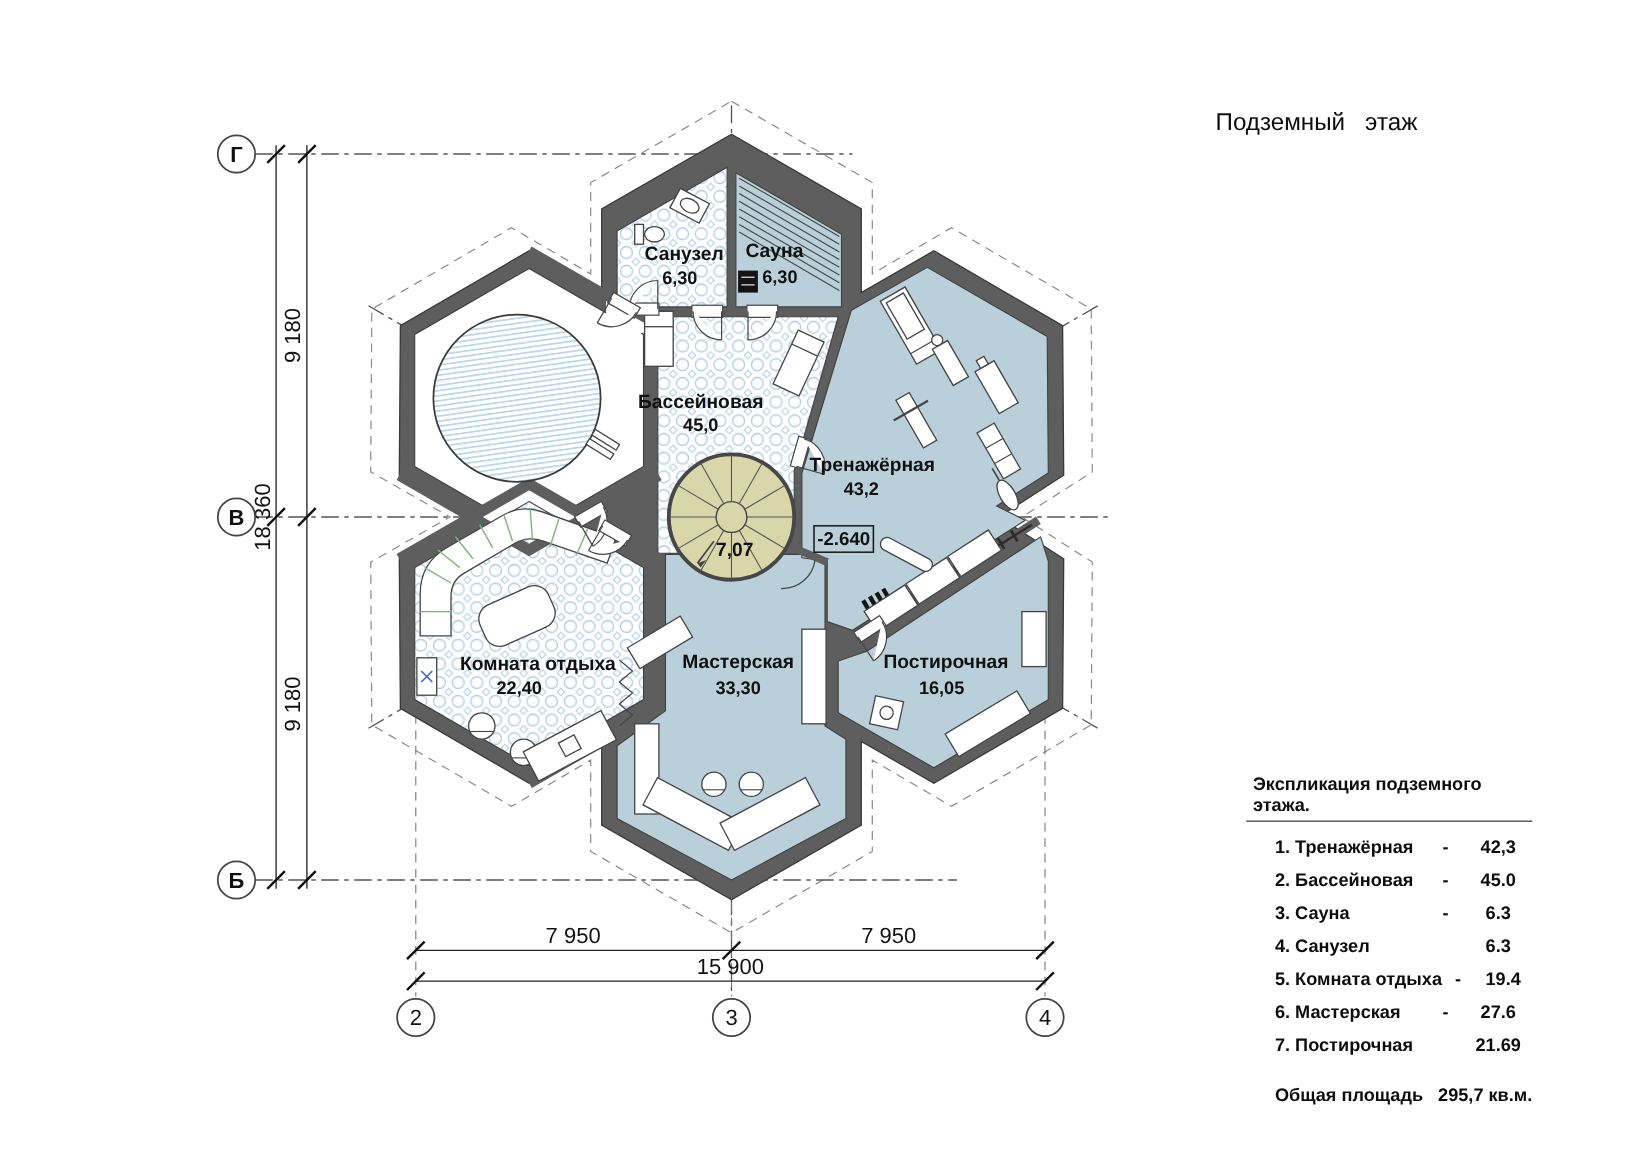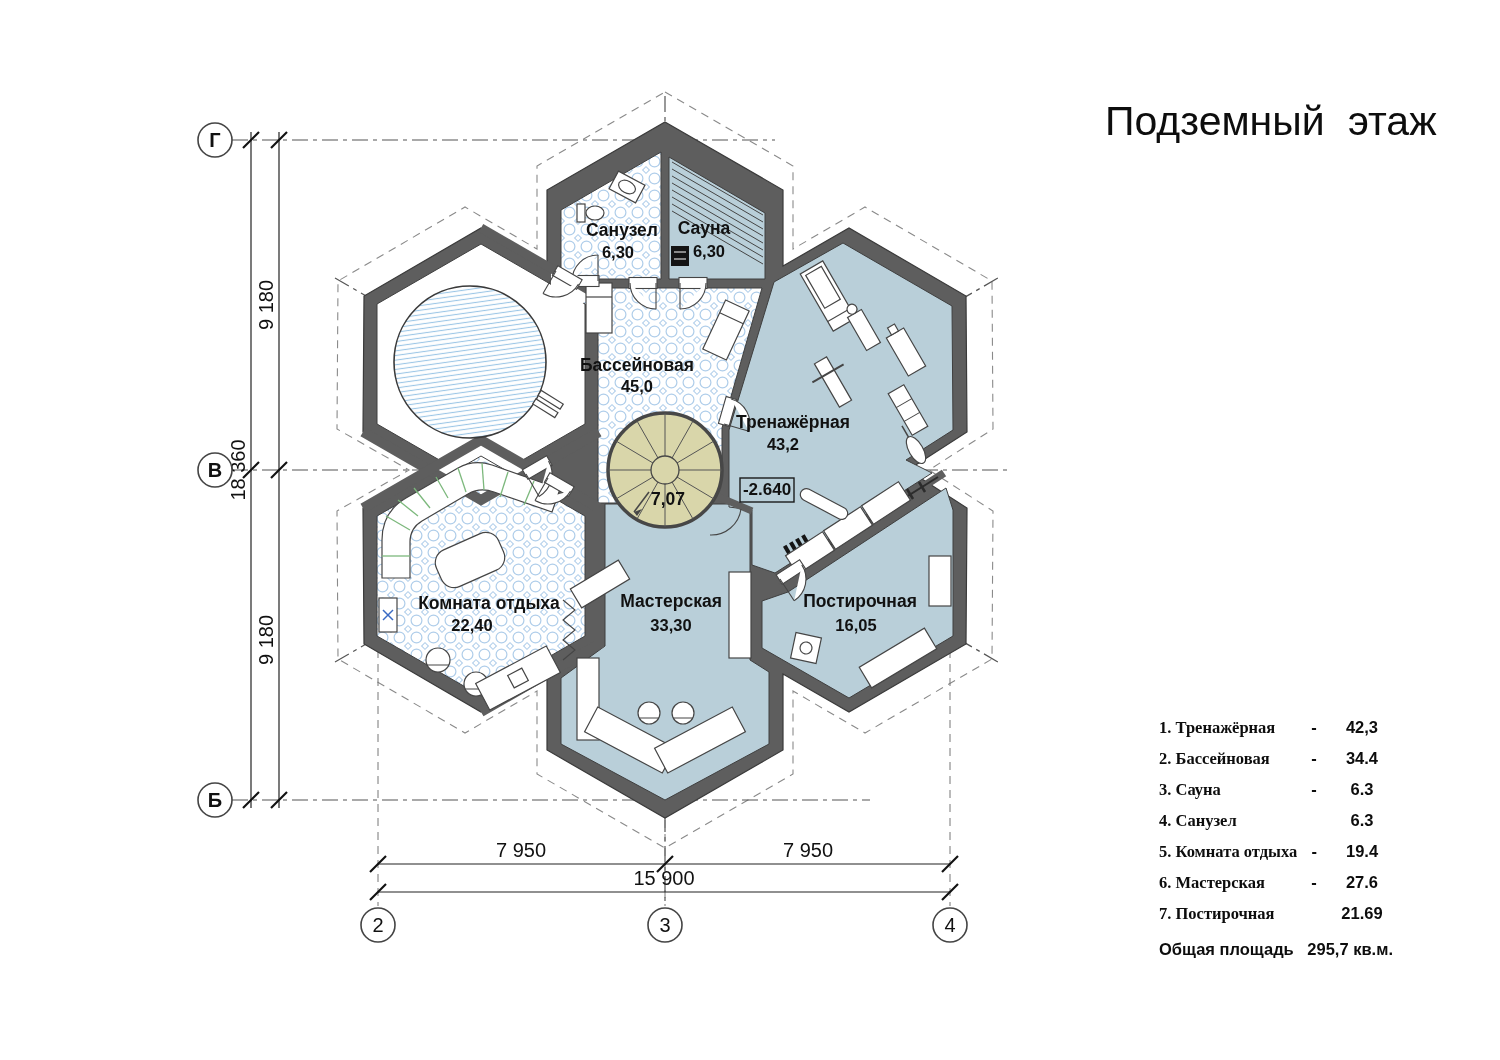"Подземный этаж" .page-title { font-size: 41px -> 22px }
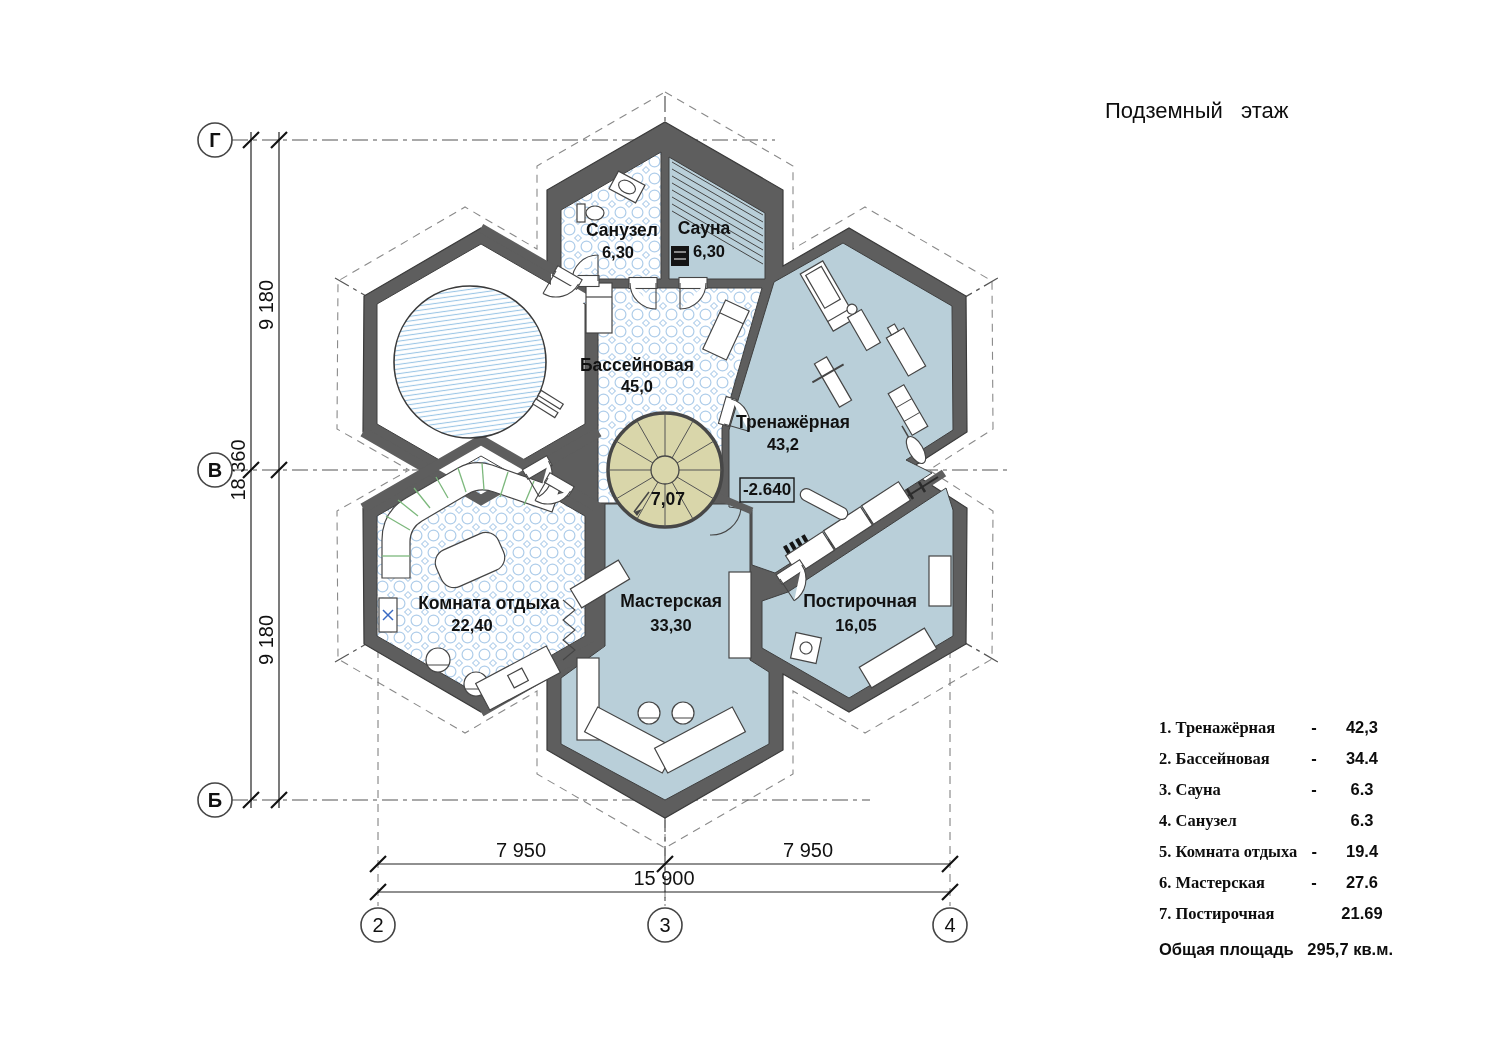"Экспликация подземного этажа." div.legend-header { html: none -> <div>Экспликация подземного этажа.</div> }
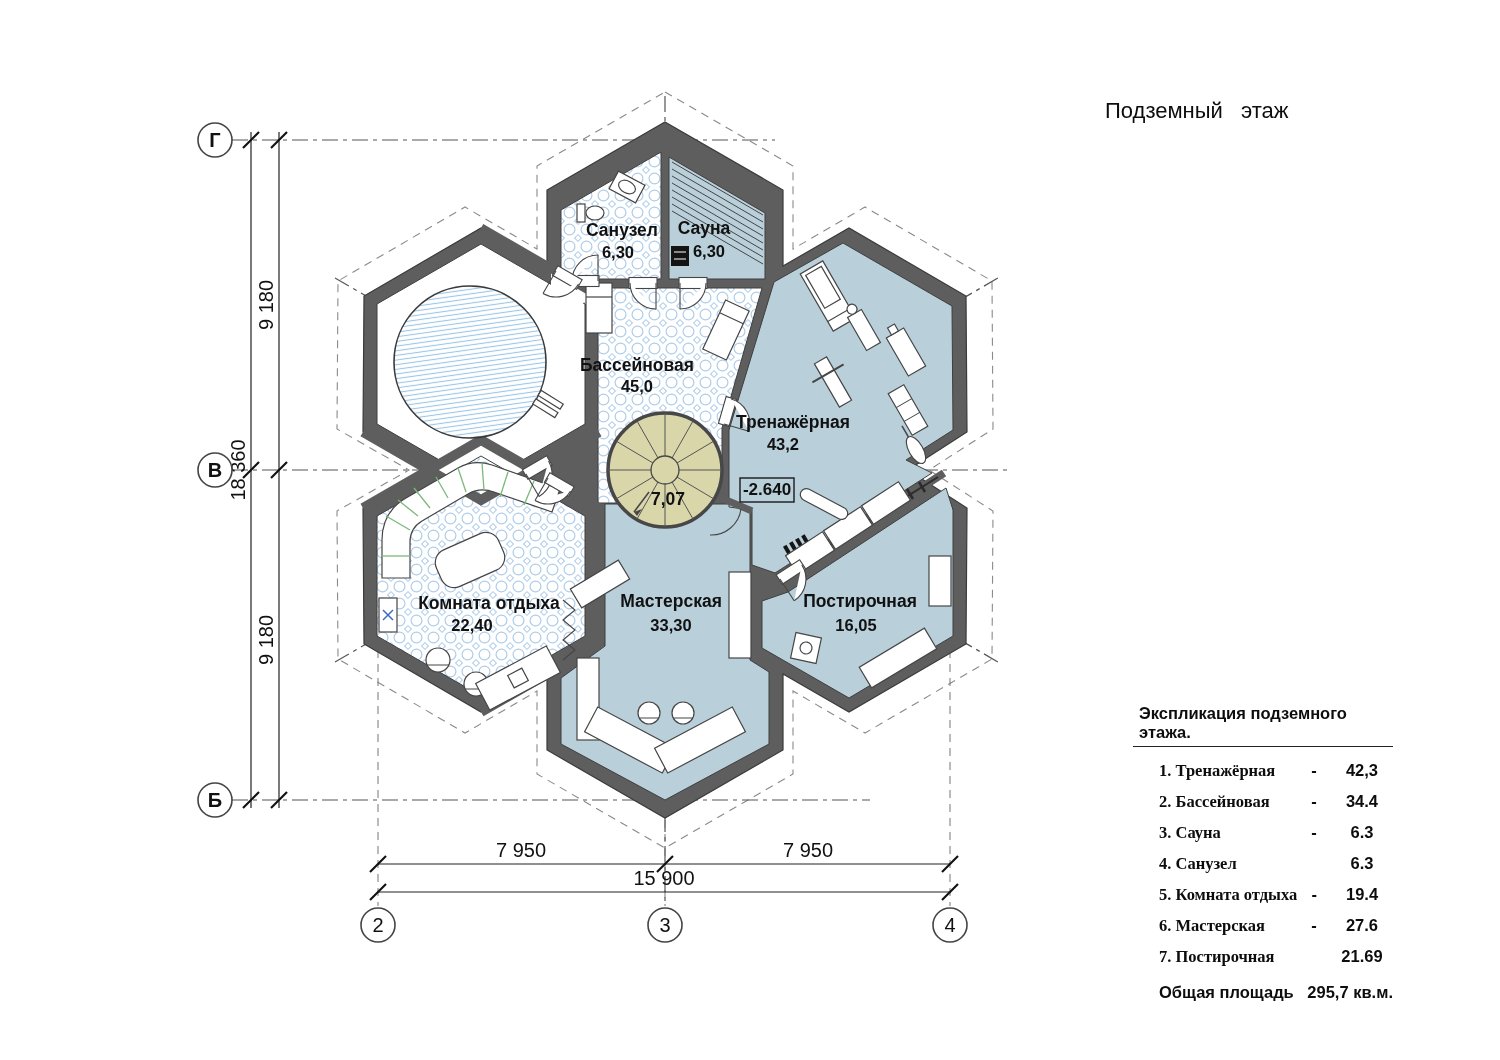"1. Тренажёрная" .legend-row .nm { font-family: Liberation Serif, serif -> none }
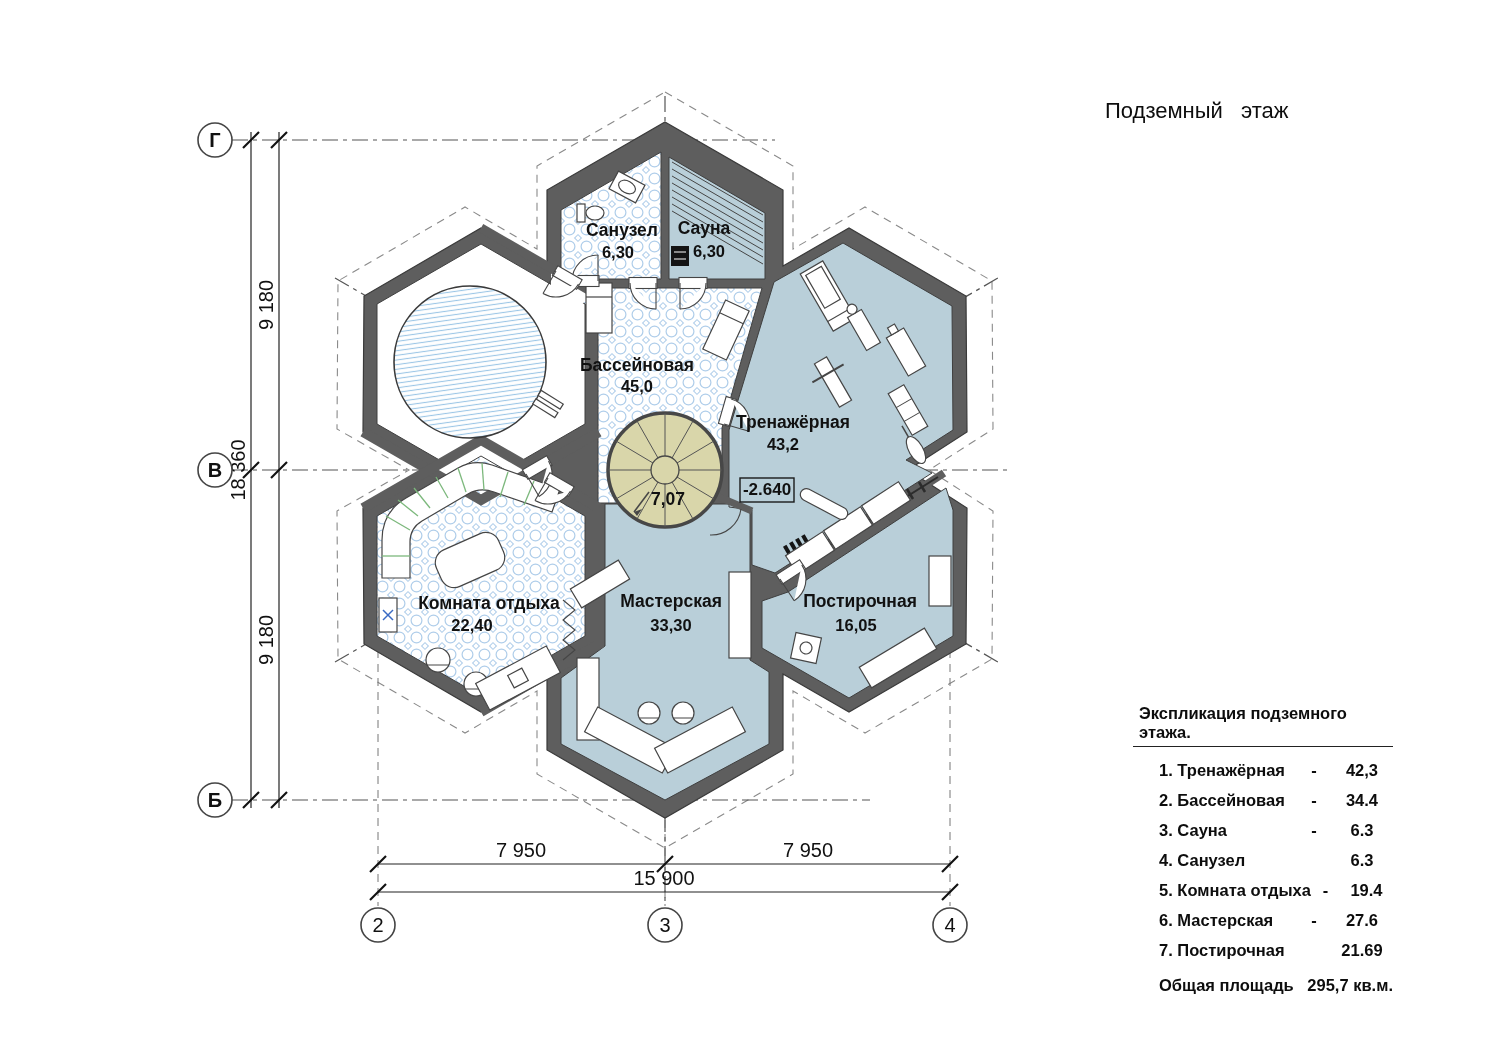"34.4" span.val { text: 34.4 -> 45.0 }
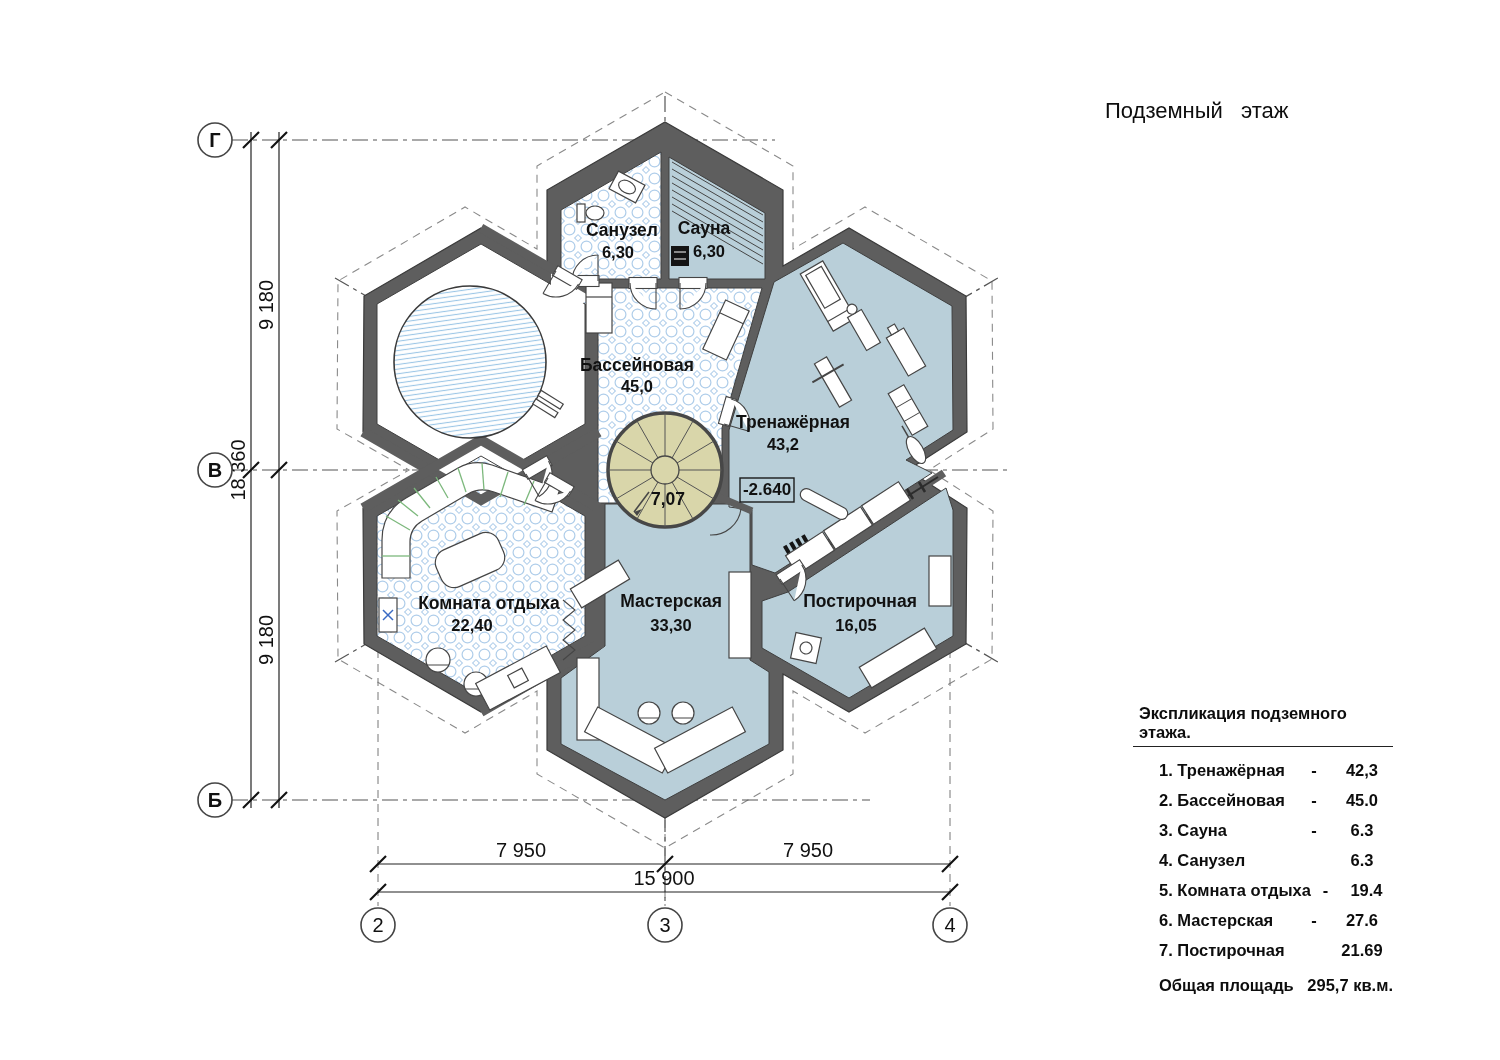"Общая площадь" .legend-total { margin-top: 16px -> 27px }
